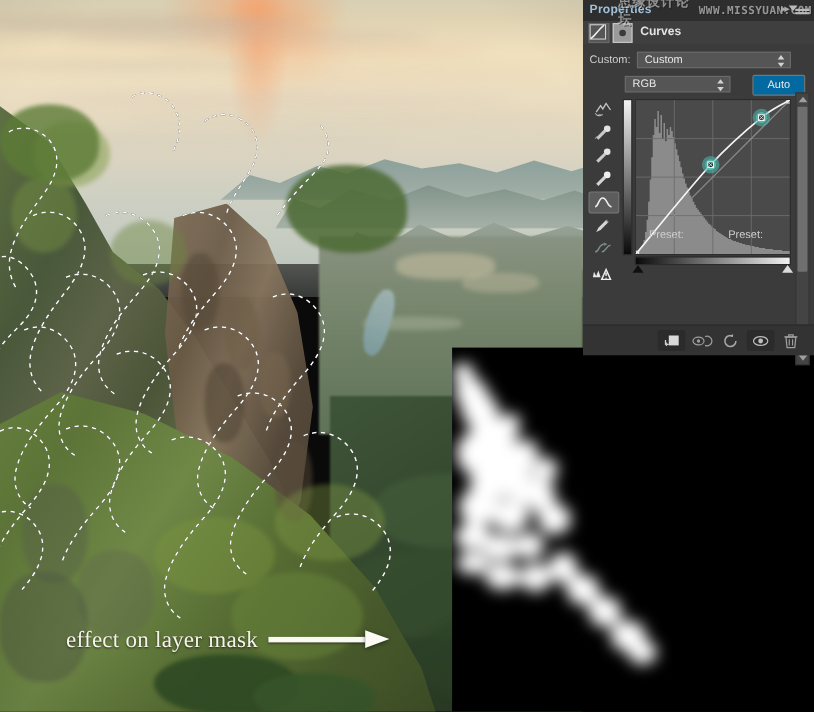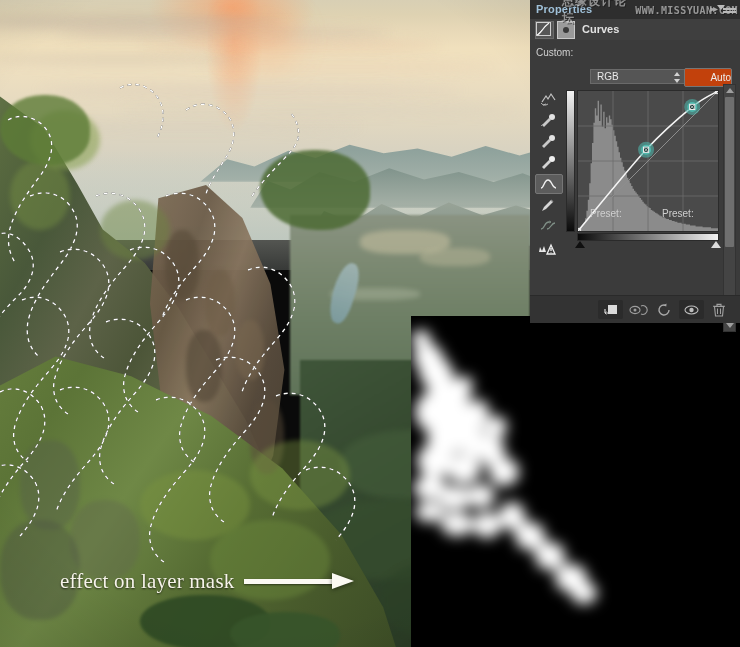"Custom" div.select { html: none -> <div> <span>Custom</span> <span> <u></u> <s></s> </span> </div> }
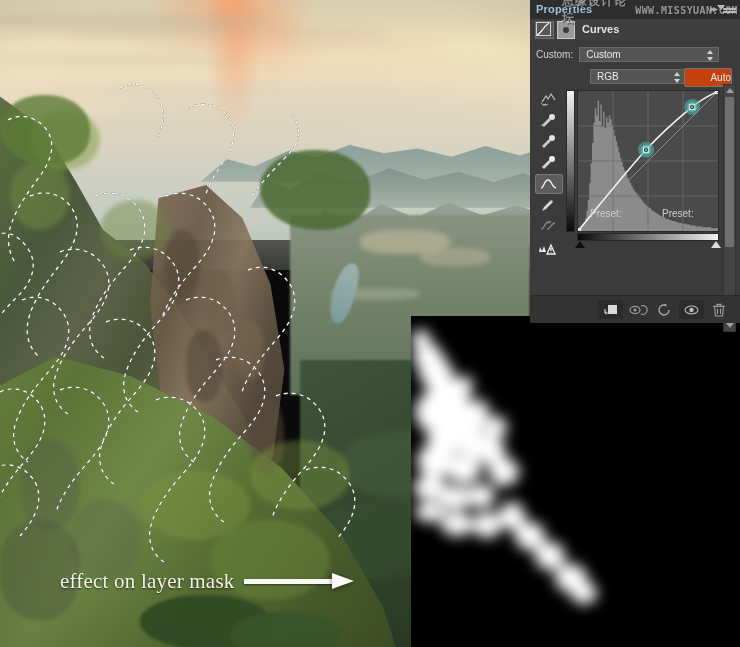"RGB" .select { margin-left: 22px -> none }
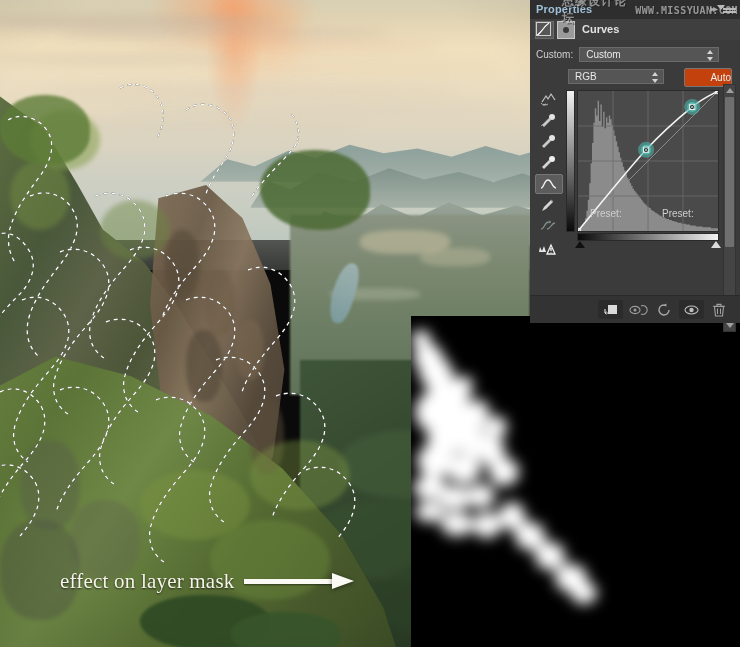"Auto" #autoBtn { background: #c2410c -> #0369a1; justify-content: flex-end -> center }
